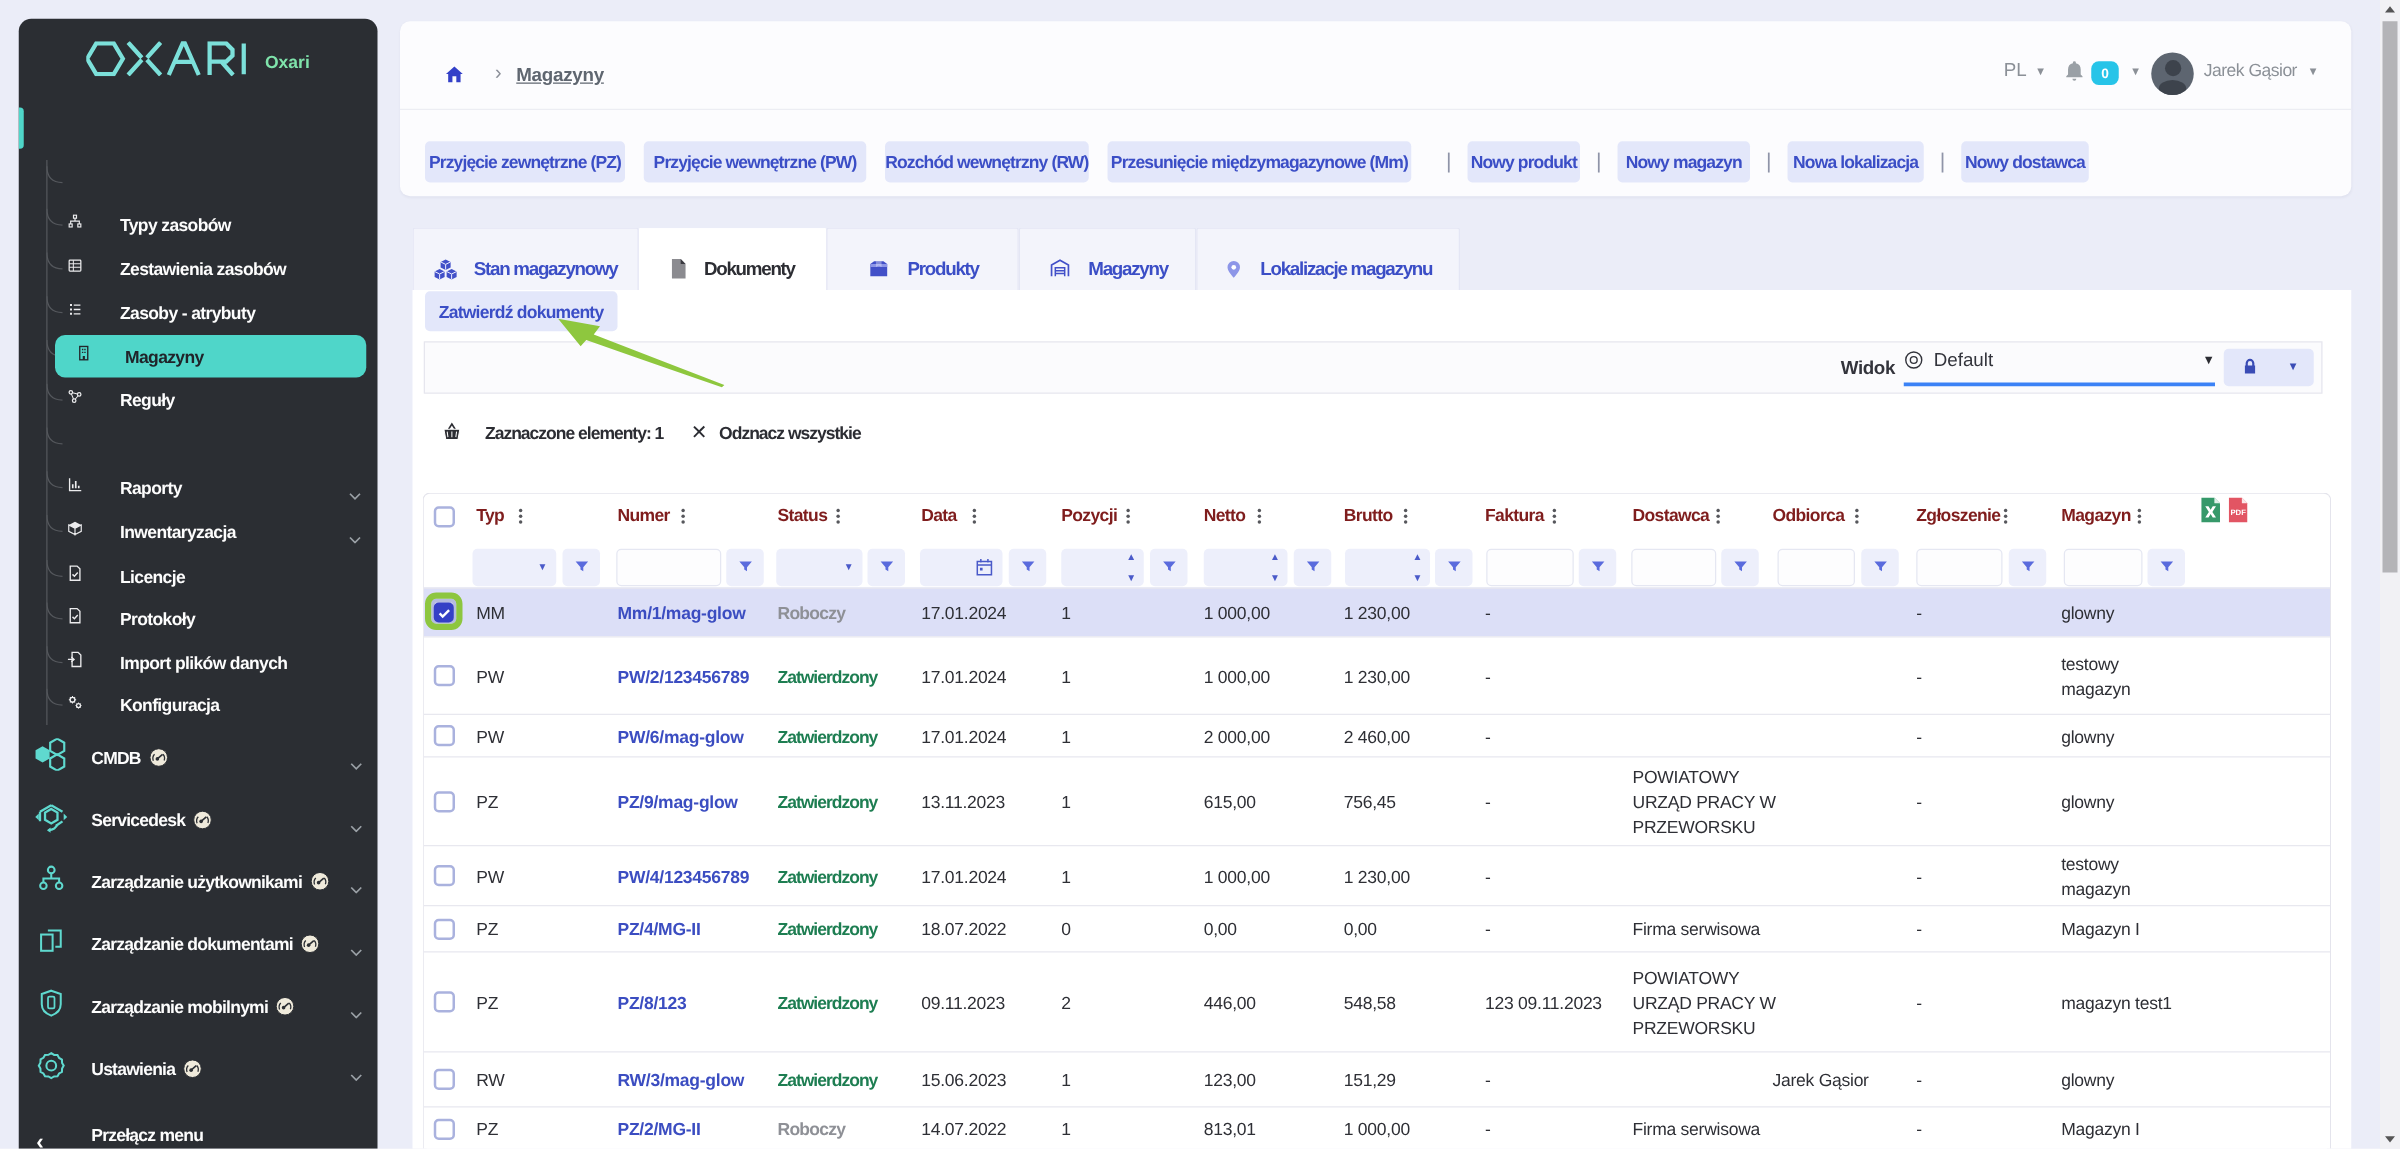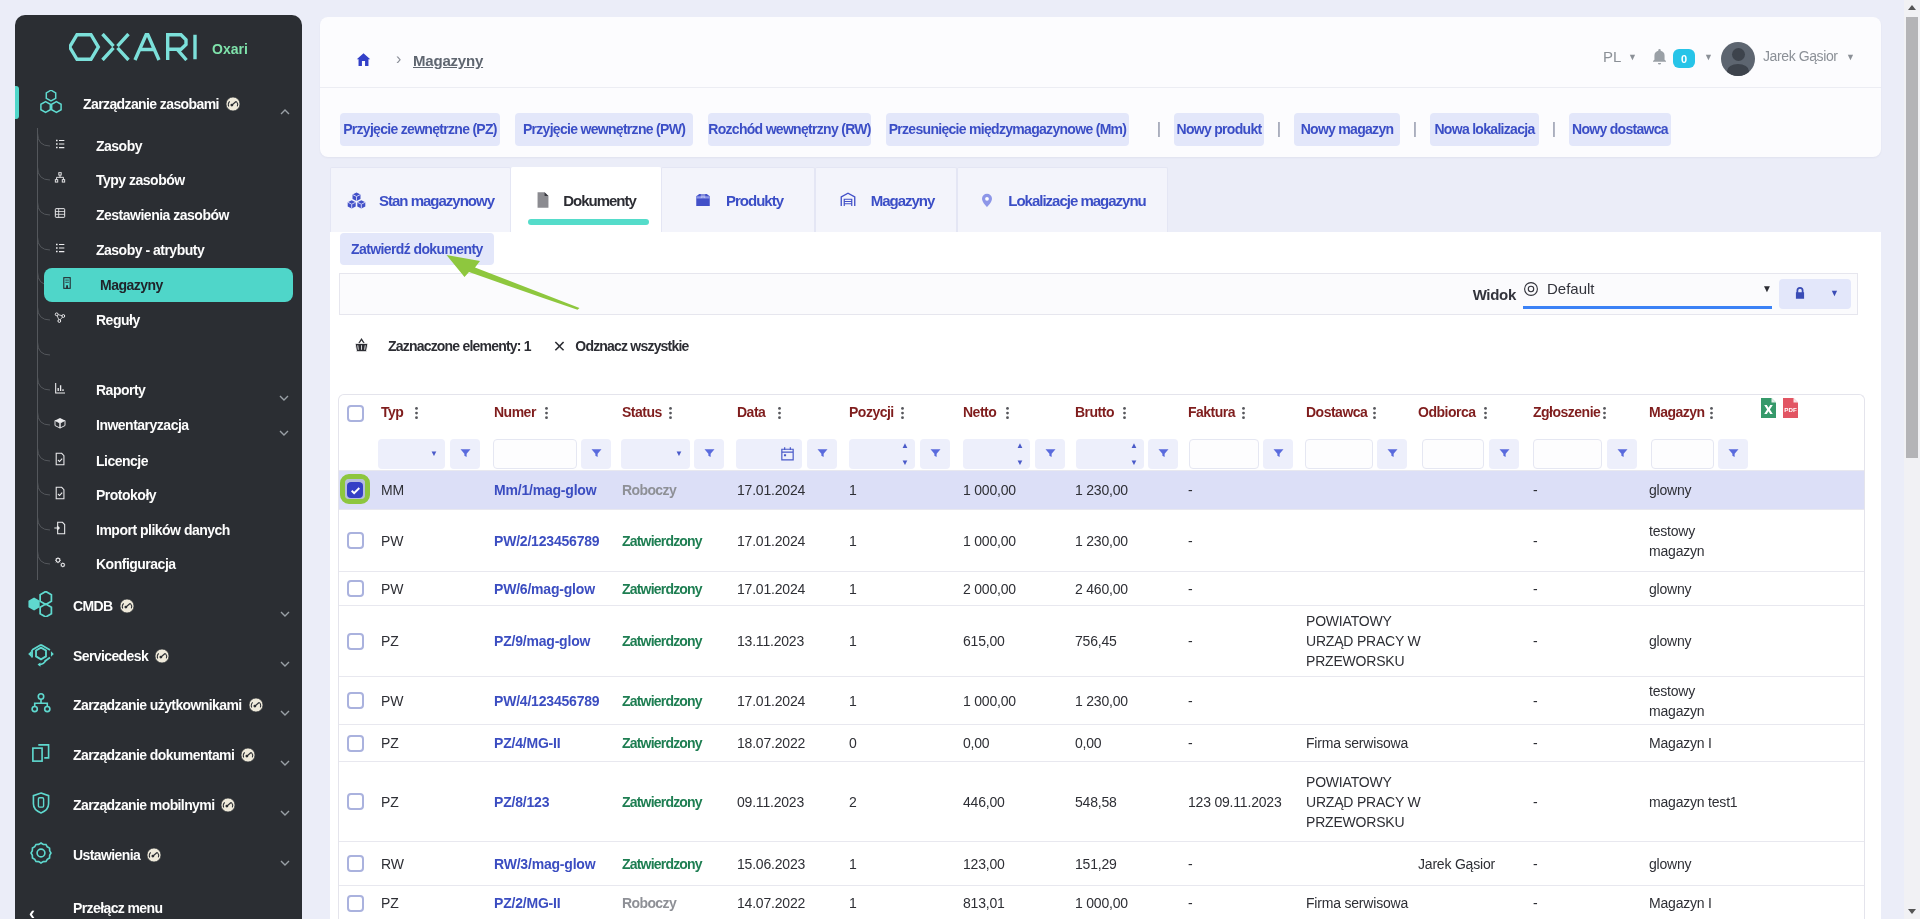"Zarządzanie zasobami" div.mi { html: <div> <span><svg> <path></path> <path></path> <path></path> </svg></span> <span>Zarządzanie zasobami<svg> <circle></circle> <circle></circle> <path></path> <circle></circle> <path></path> </svg></span> <span><svg> <path></path> </svg></span> </div> -> none }
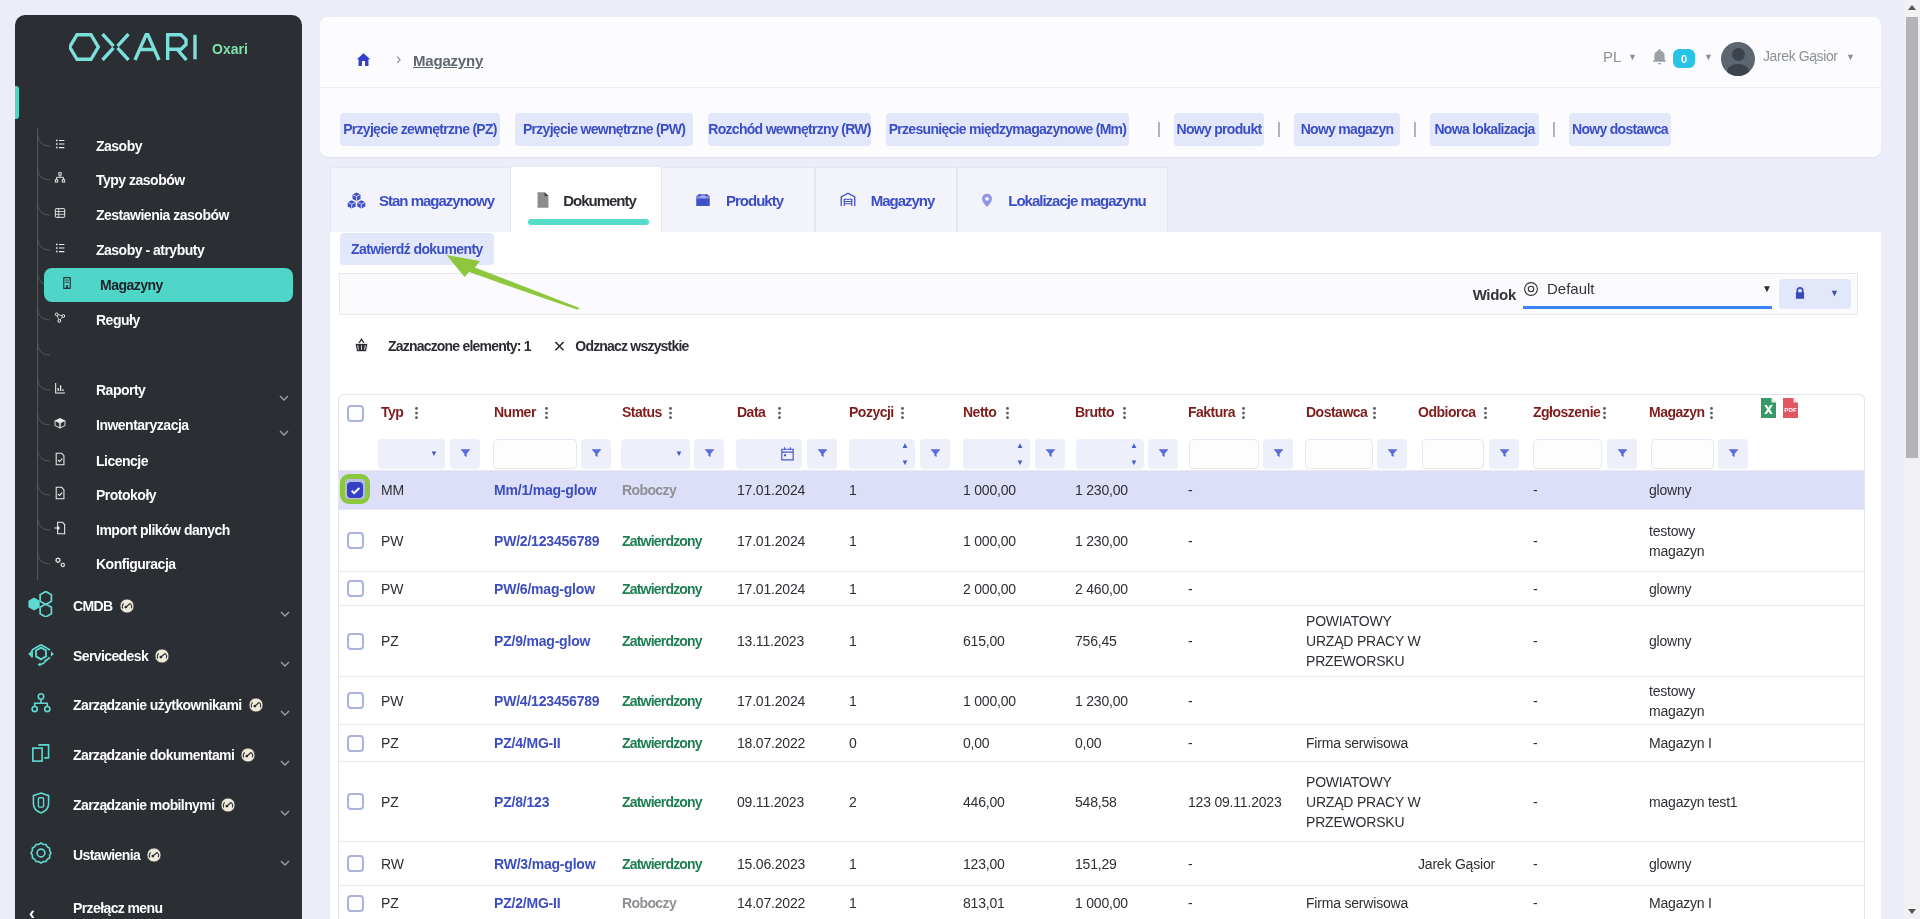"Zasoby" div.smi { html: <div> <span><svg> <path></path> </svg></span> <span>Zasoby</span> </div> -> none }
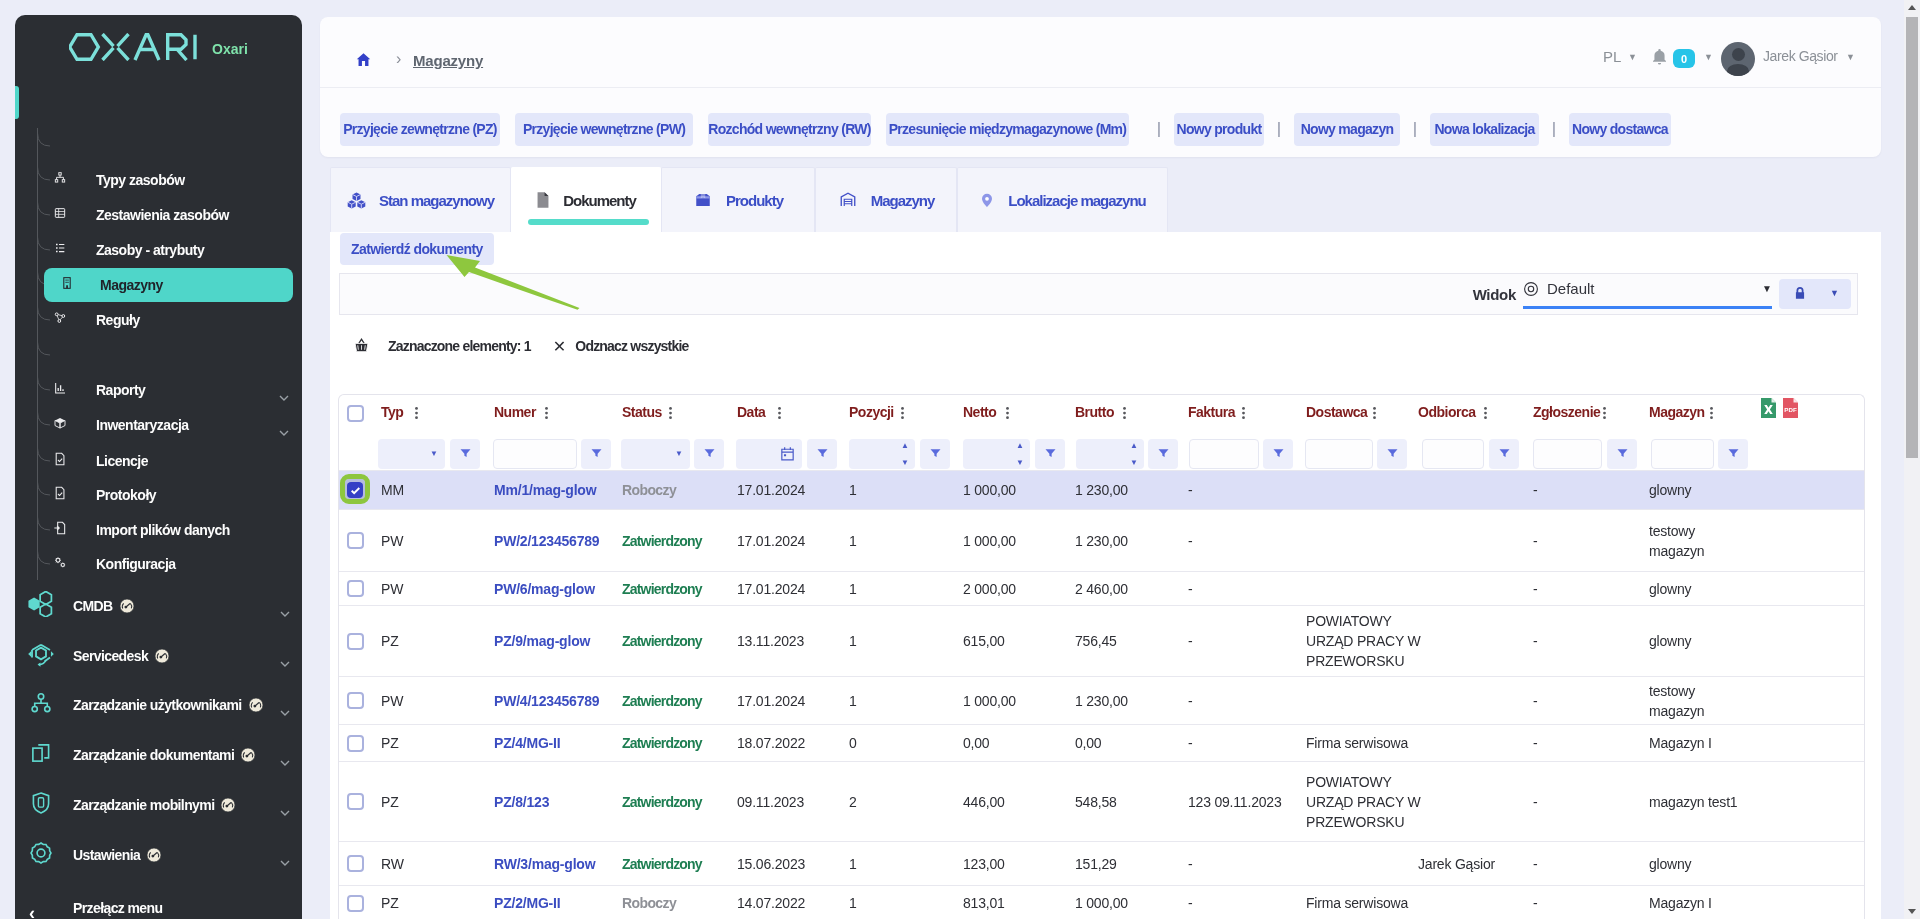"Stan magazynowy" .tabs { top: 167px -> 182px }
